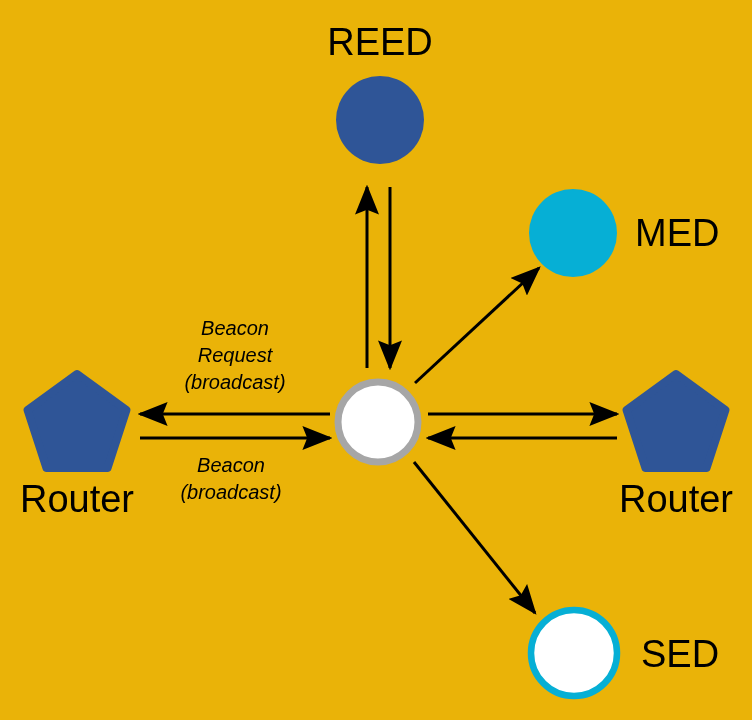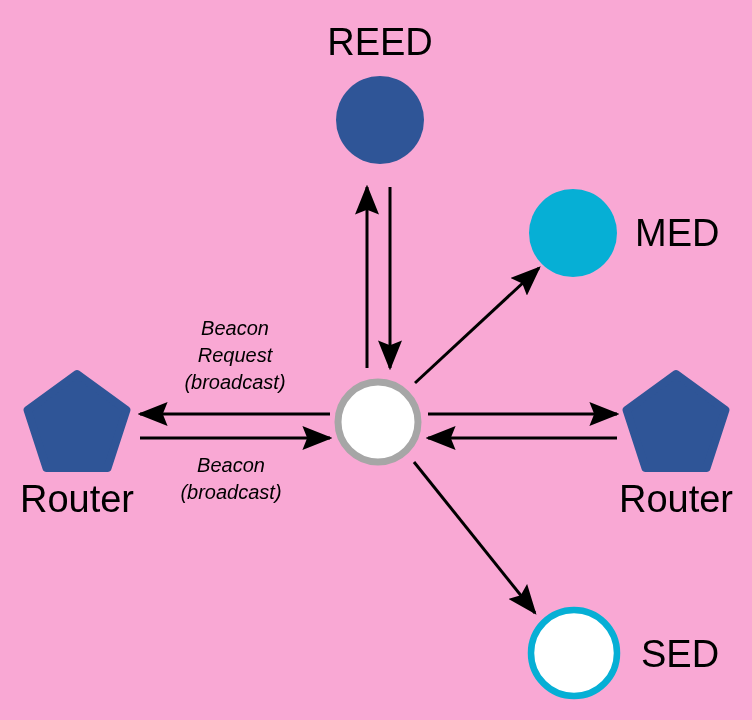"REED" #diagram-root { background: #f9a8d4 -> #eab308 }
